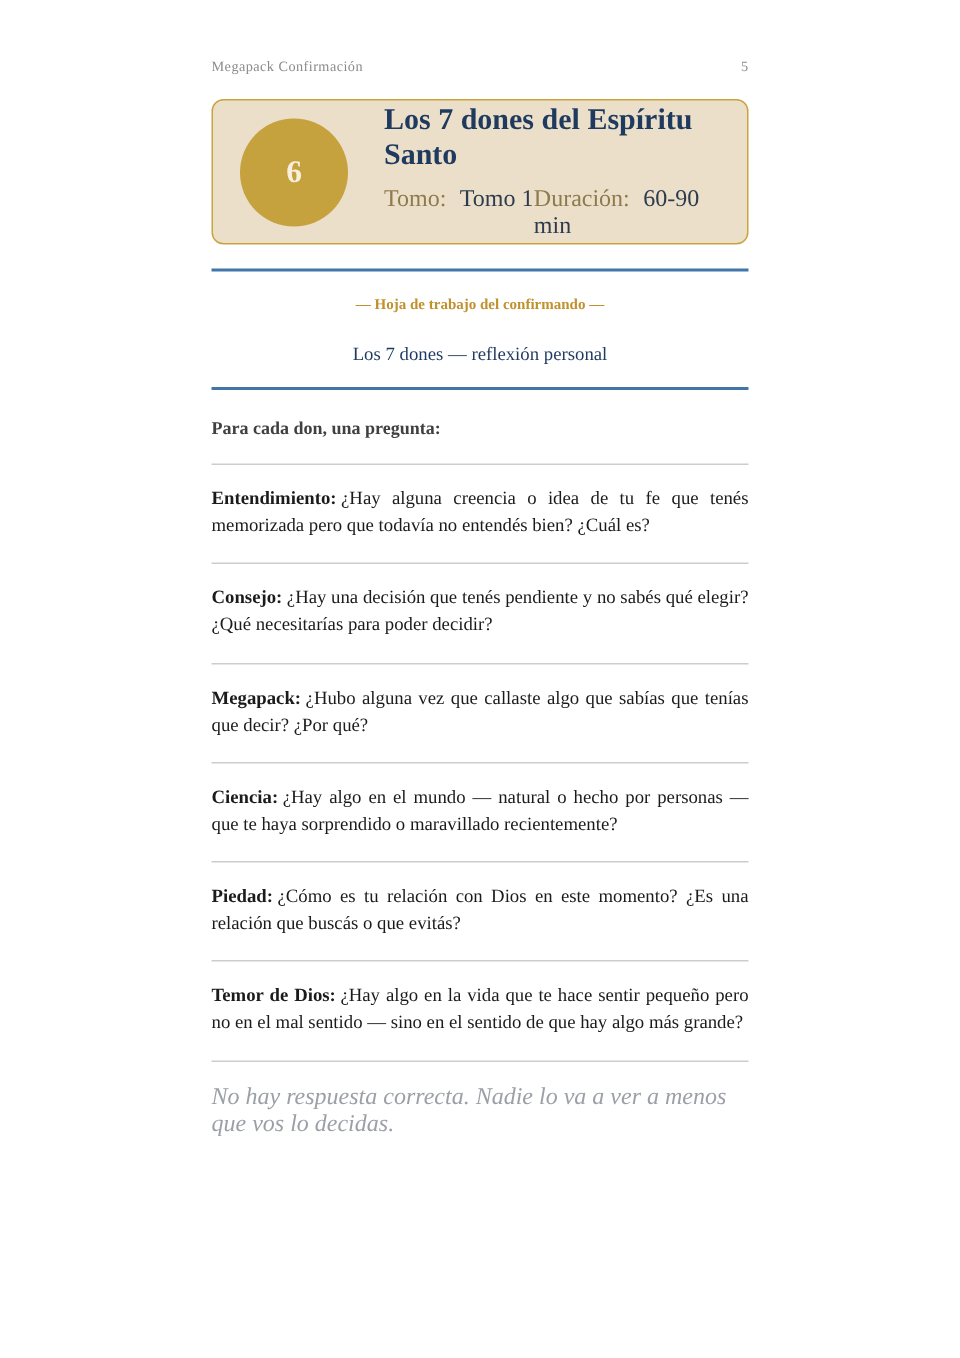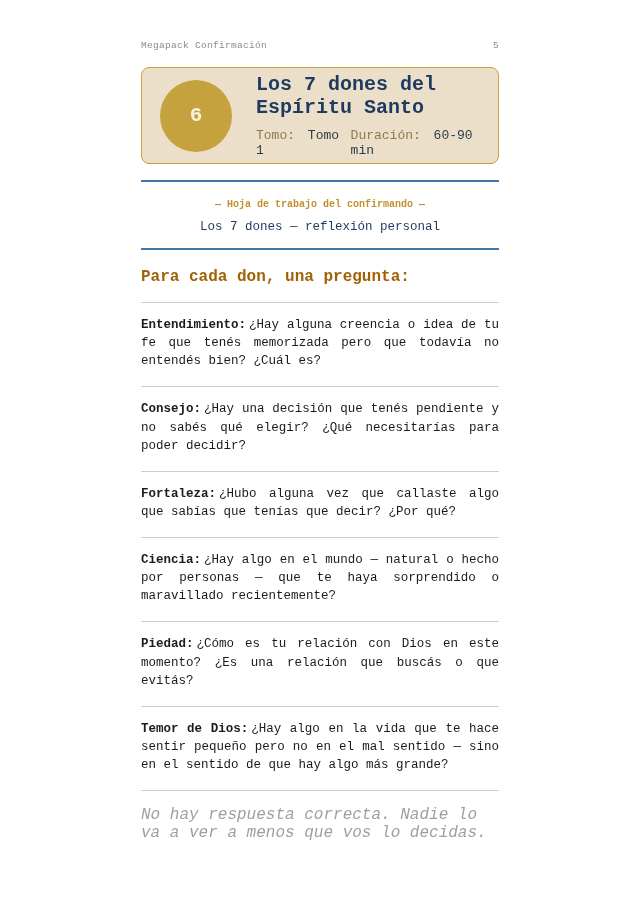"Megapack Confirmación" .page { font-family: Liberation Mono, monospace -> Liberation Serif, serif }
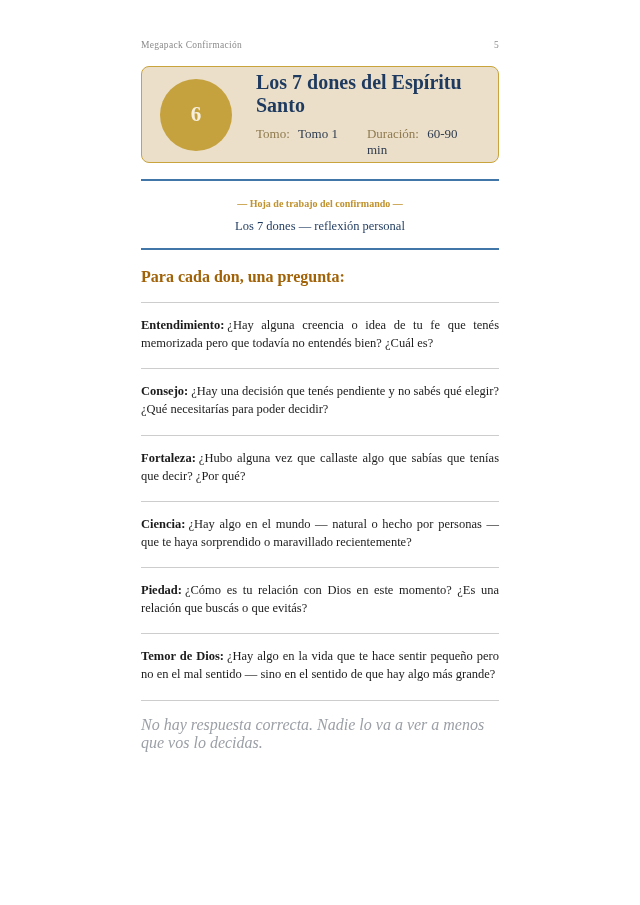"Tomo: Tomo 1" .meta { font-size: 13px -> 16px }
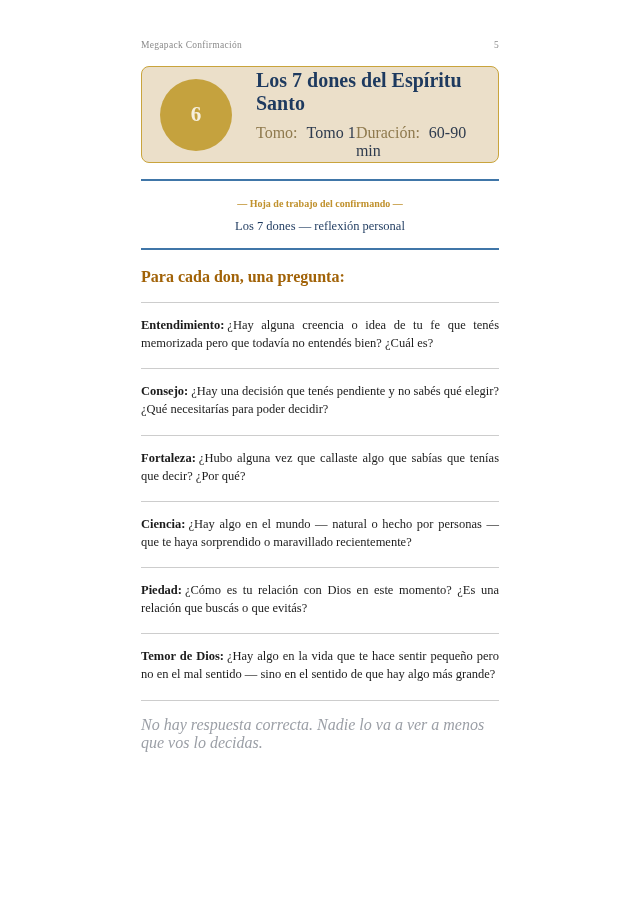"Los 7 dones — reflexión" .ws-sub { margin-top: 10px -> 20px }
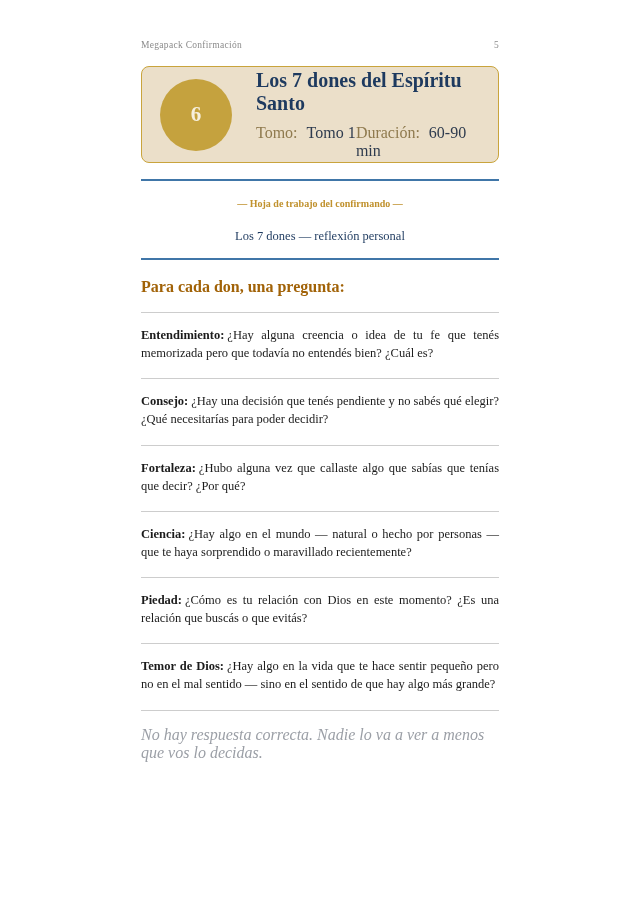"Para cada don, una pregunta:" .intro { color: #a16207 -> #404040; font-size: 16px -> 12px }
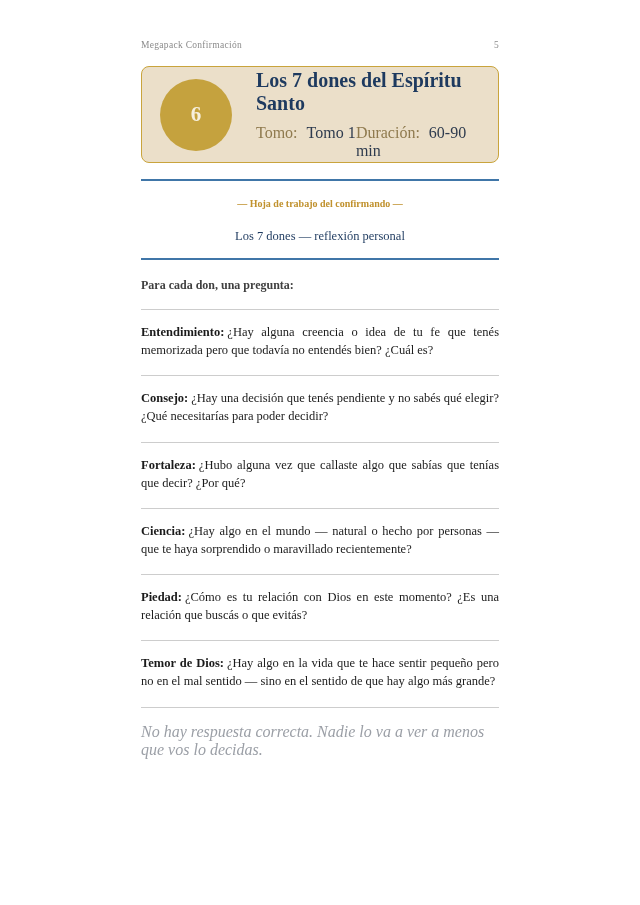"Fortaleza:" span.q-term { text: Fortaleza -> Megapack }
